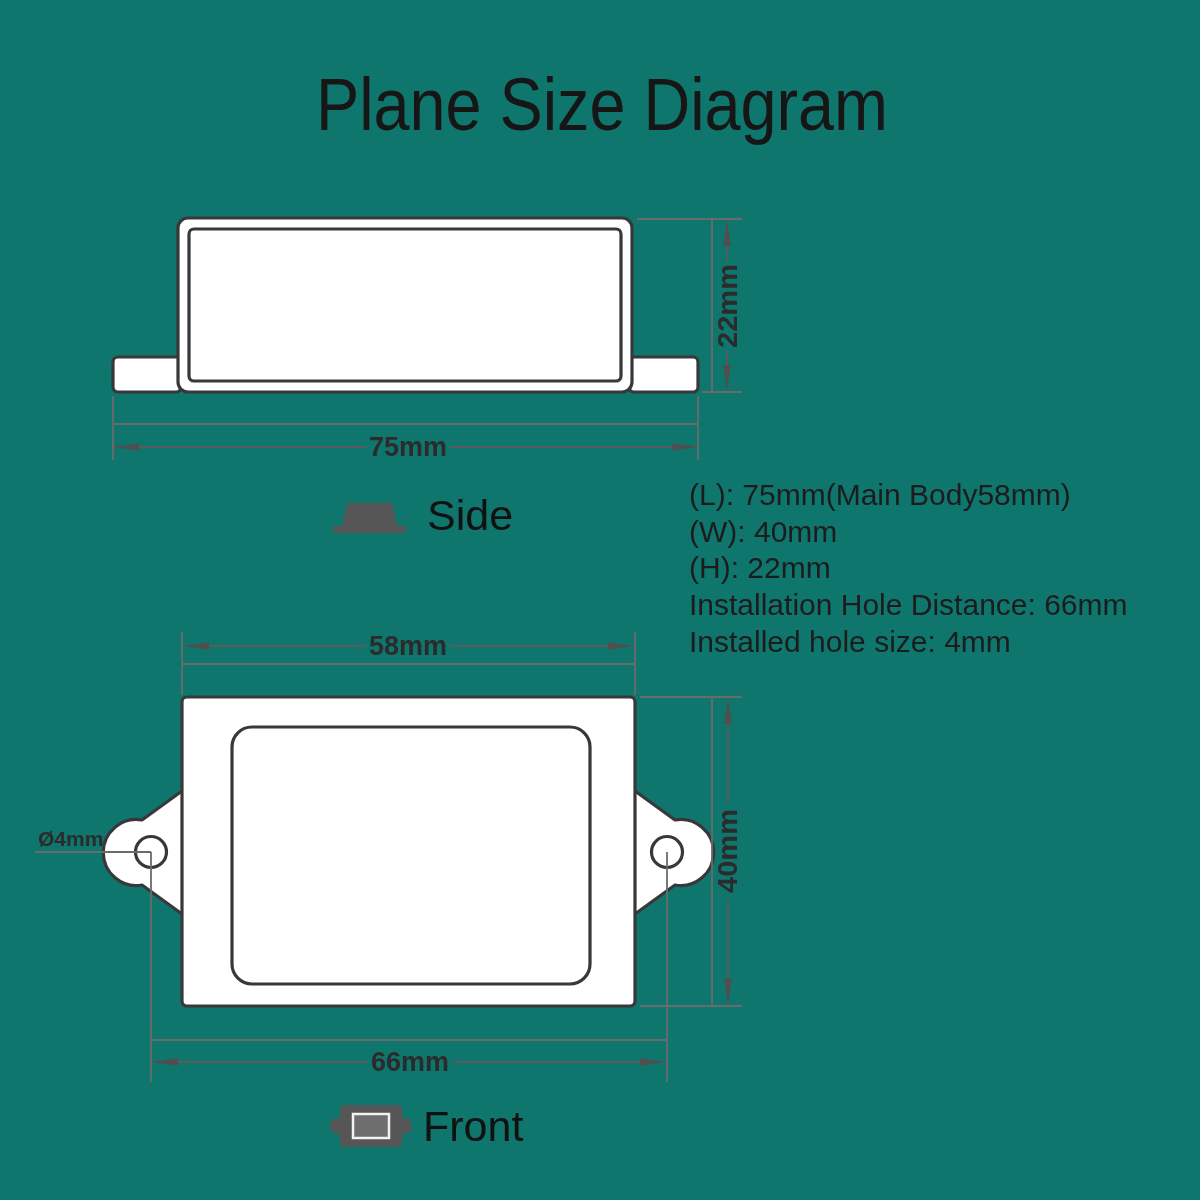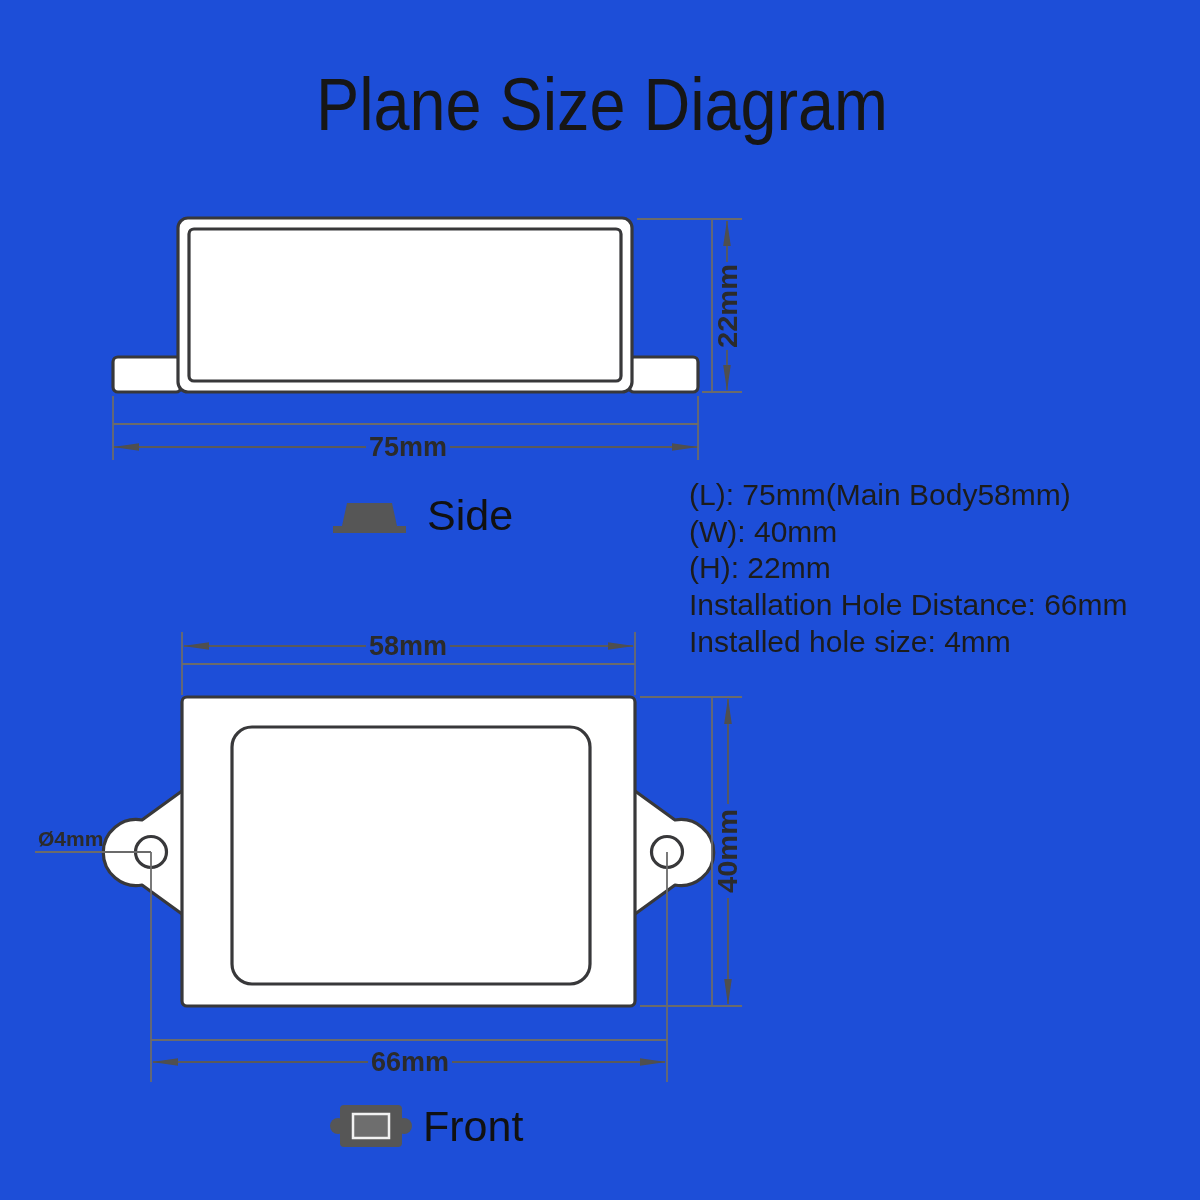"Plane Size Diagram" .page { background: #1d4ed8 -> #0f766e }
